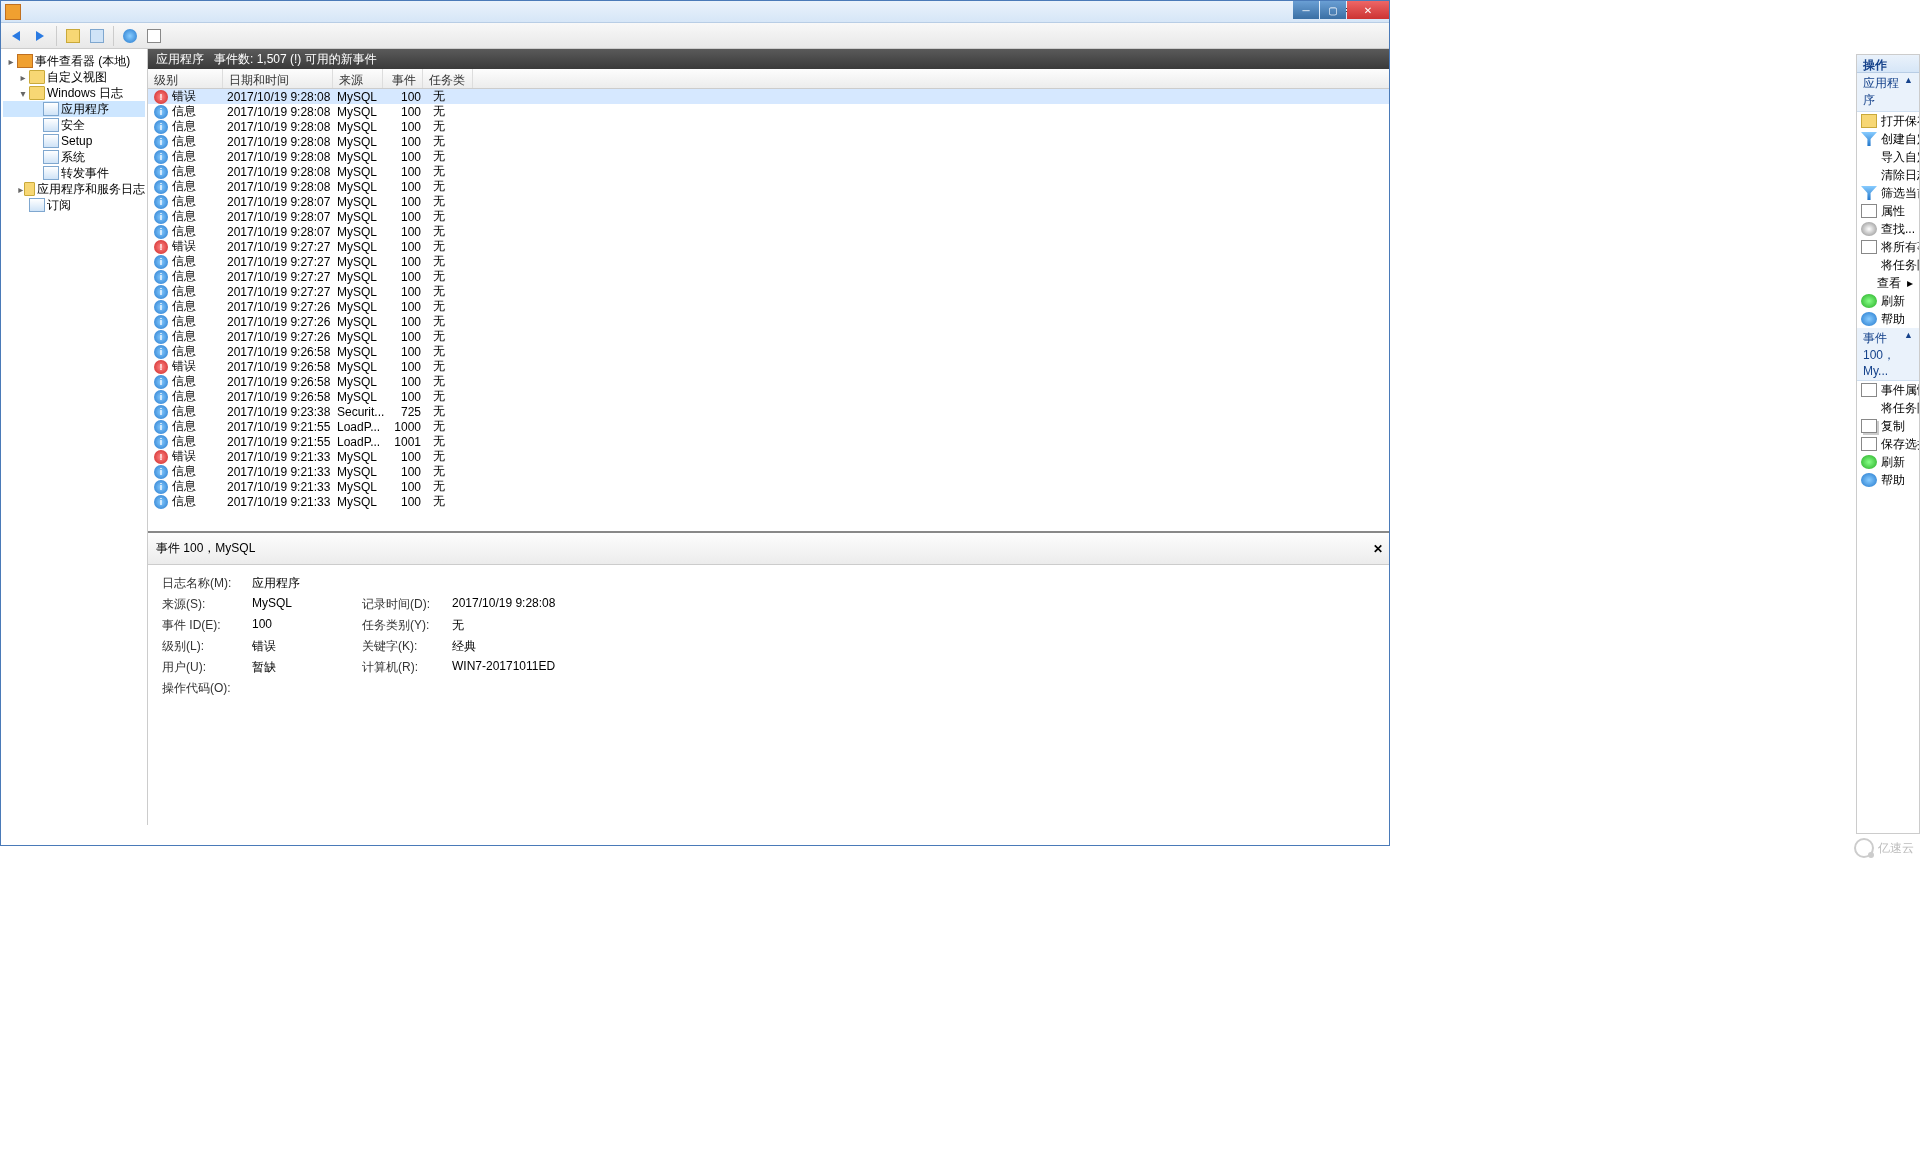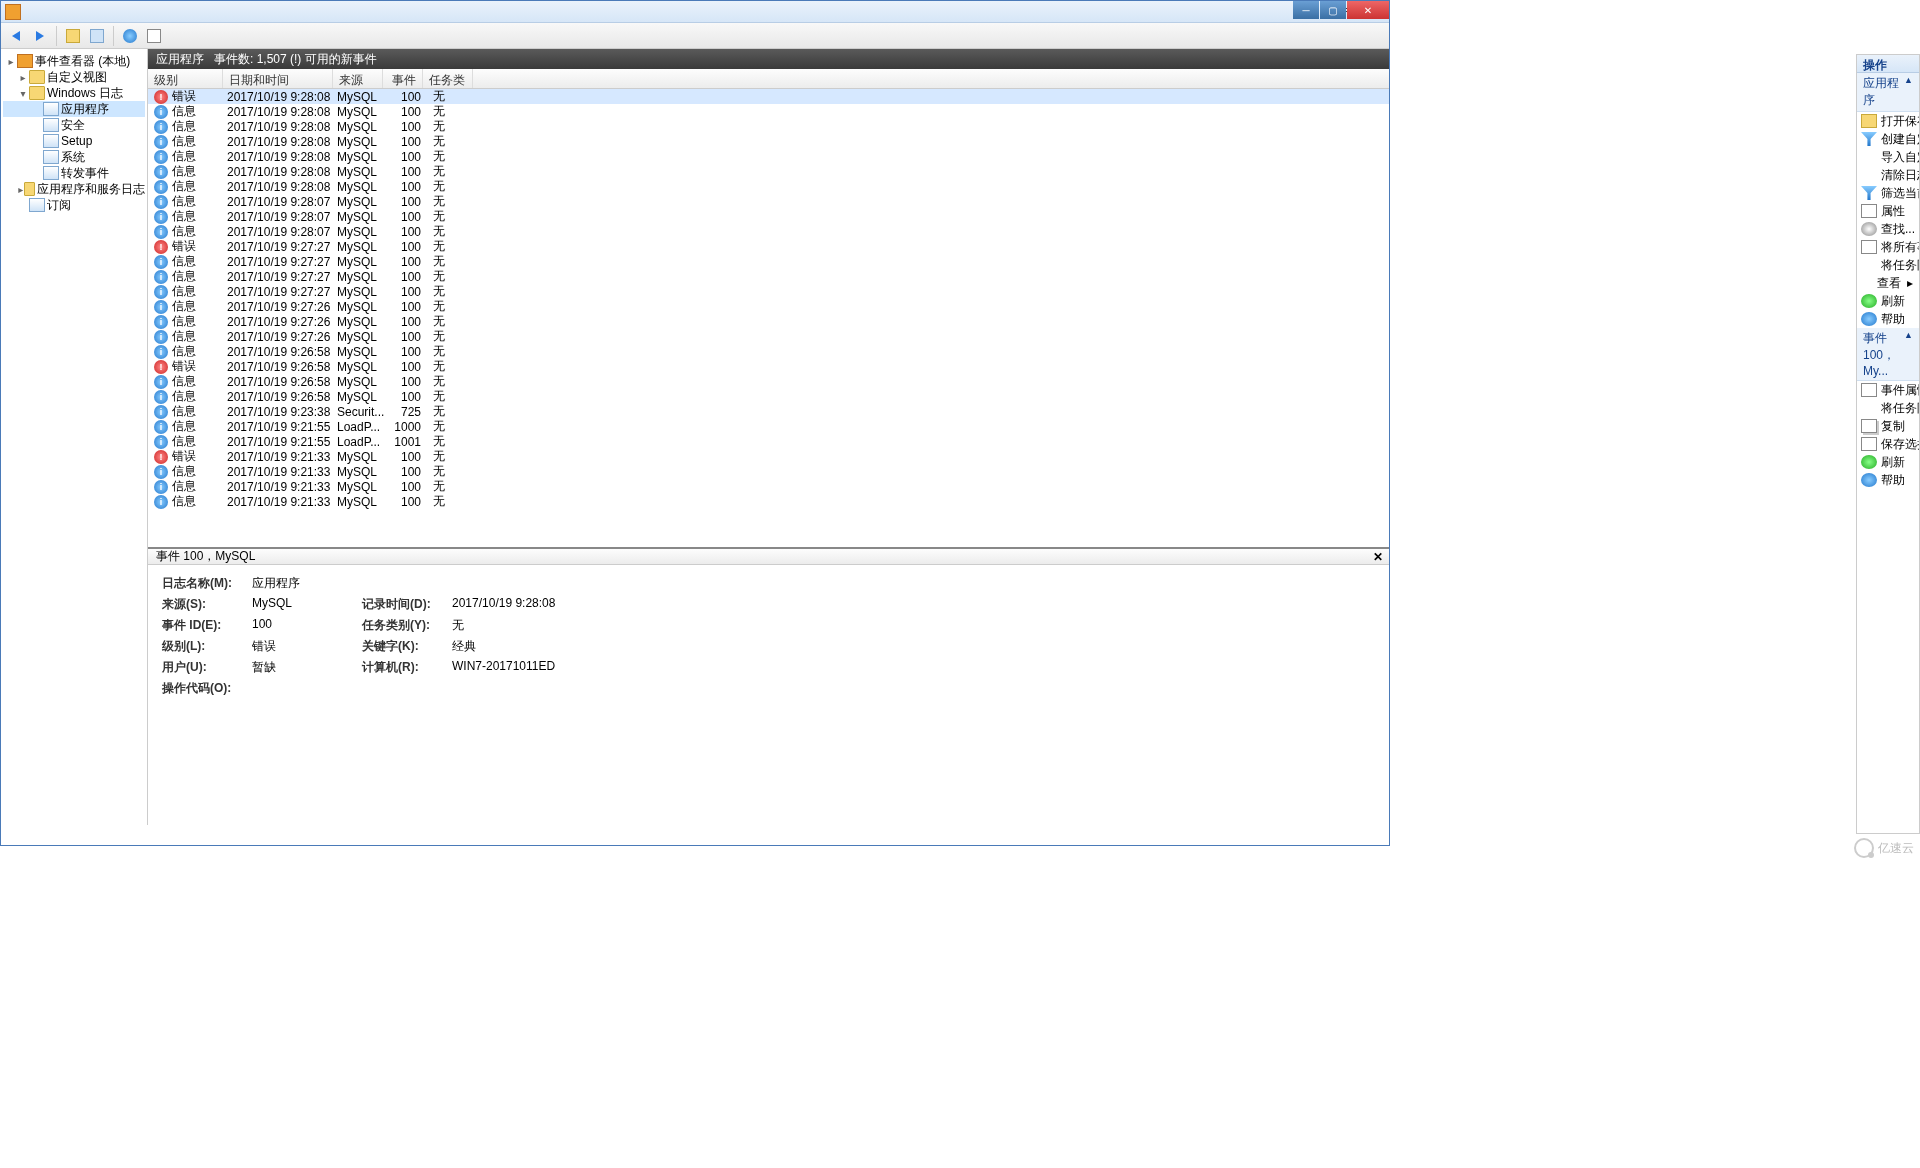"事件 100，MySQL" .dhdr { height: 16px -> 32px }
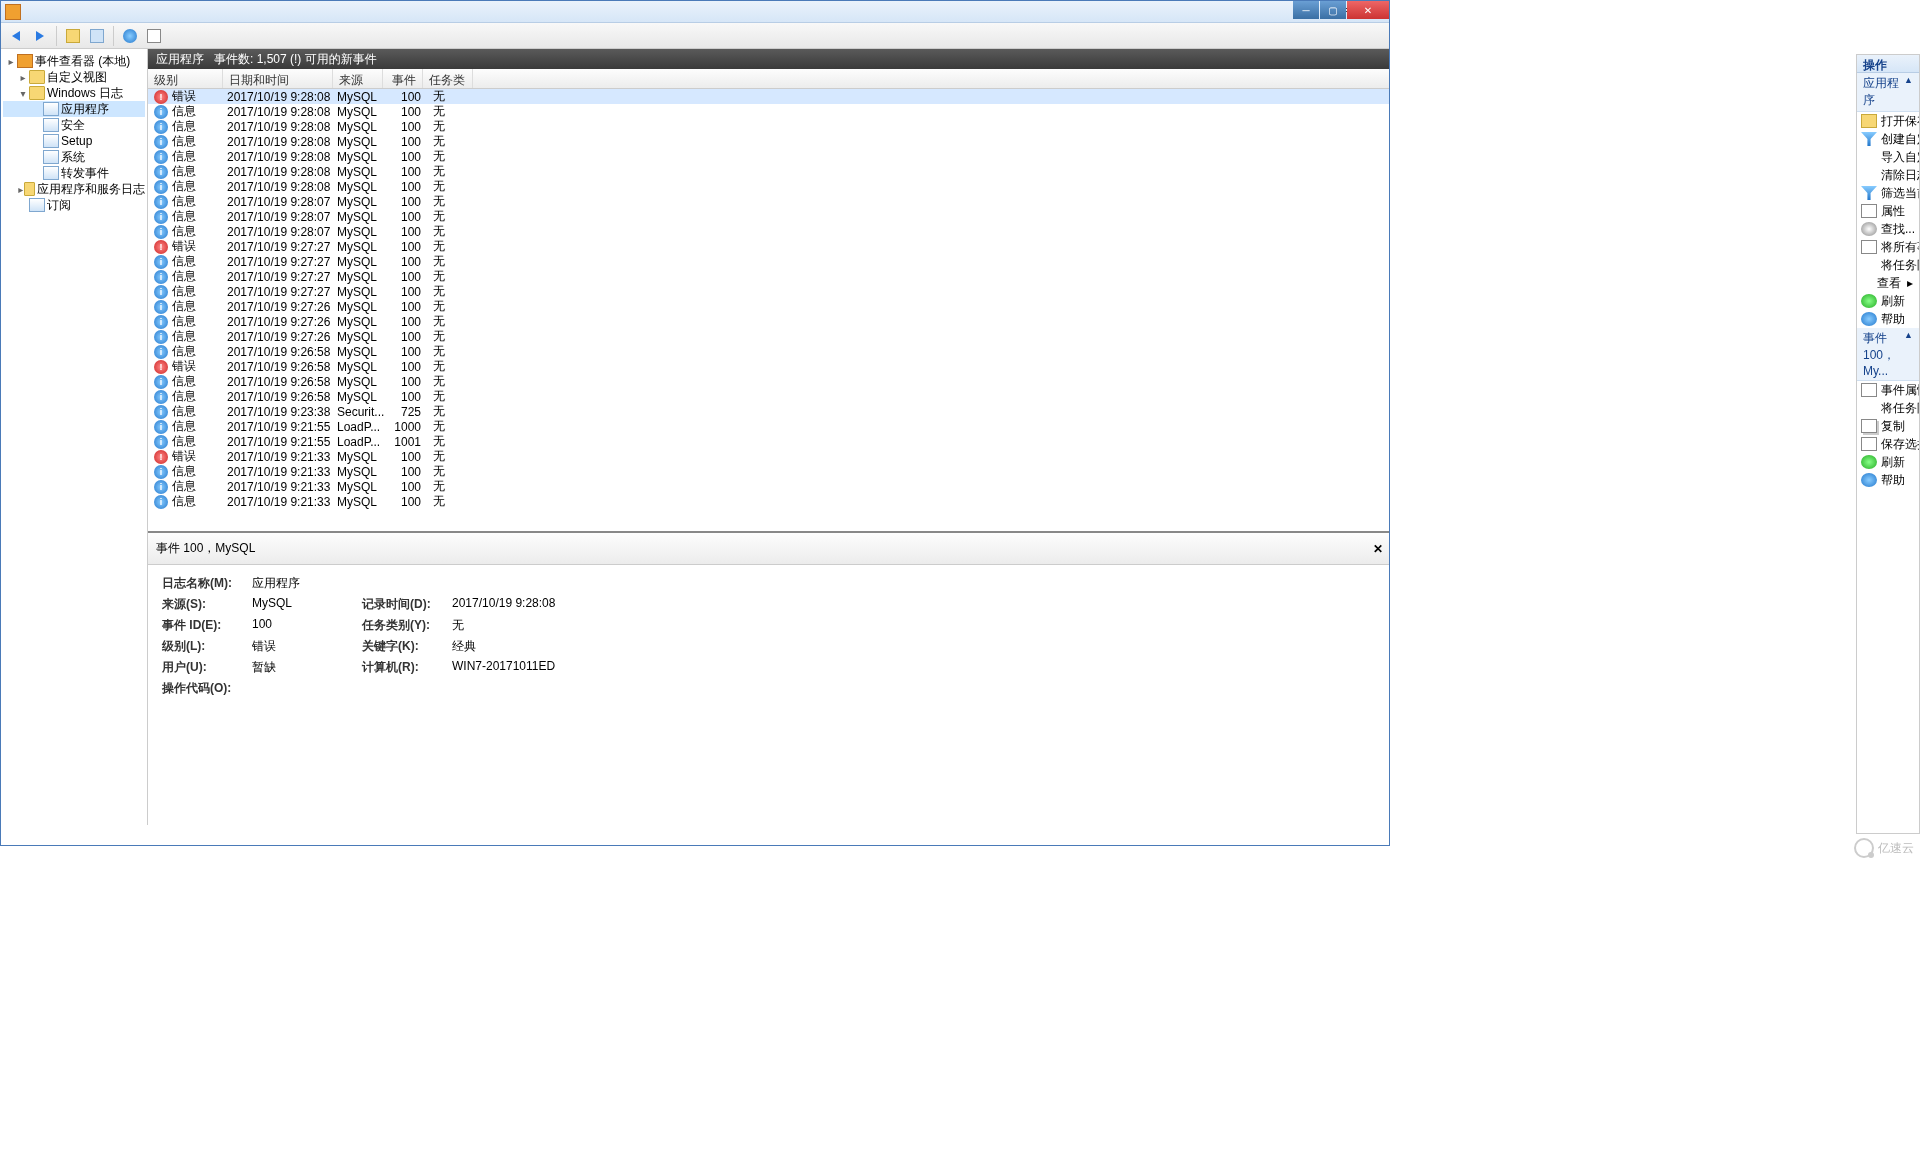"日志名称(M):" .props .lbl { font-weight: bold -> none }
